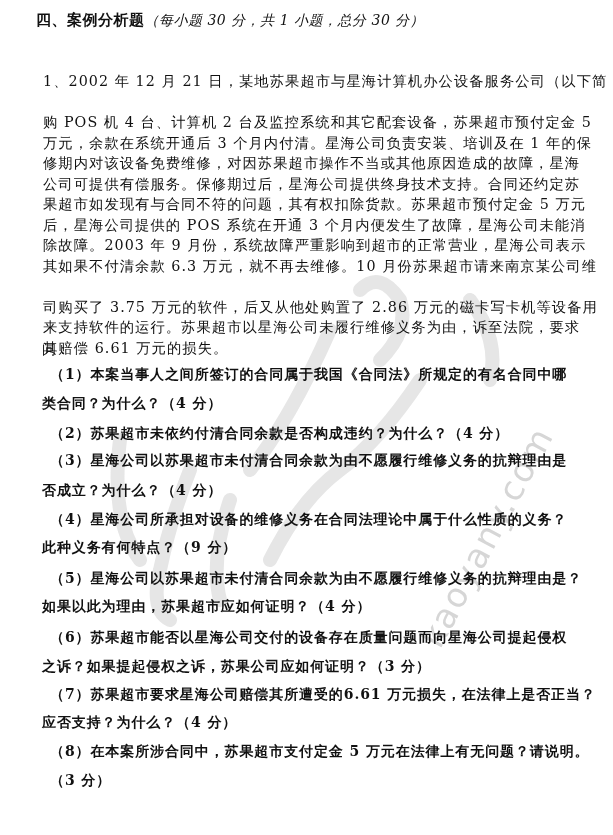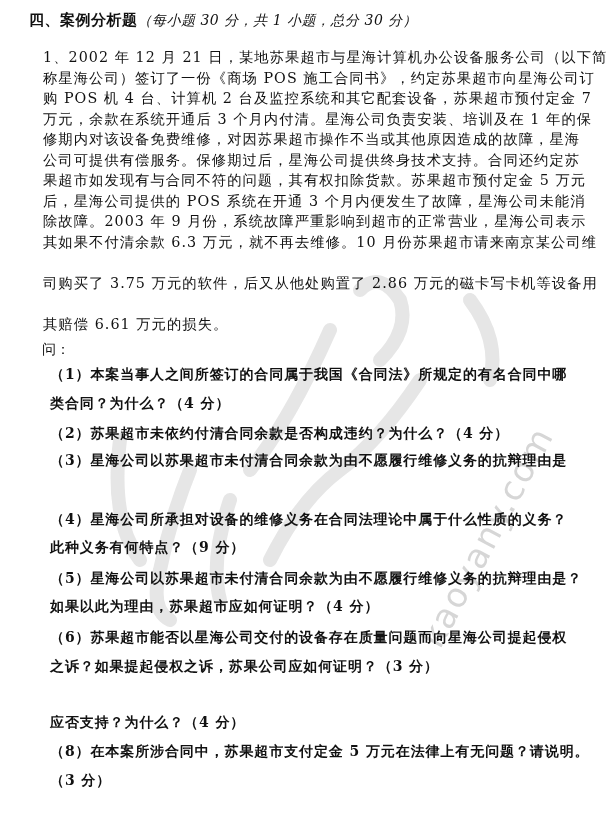"四、案例分析题（每小题 30 分，共 1 小题，总分" .title { left: 29px -> 36px }
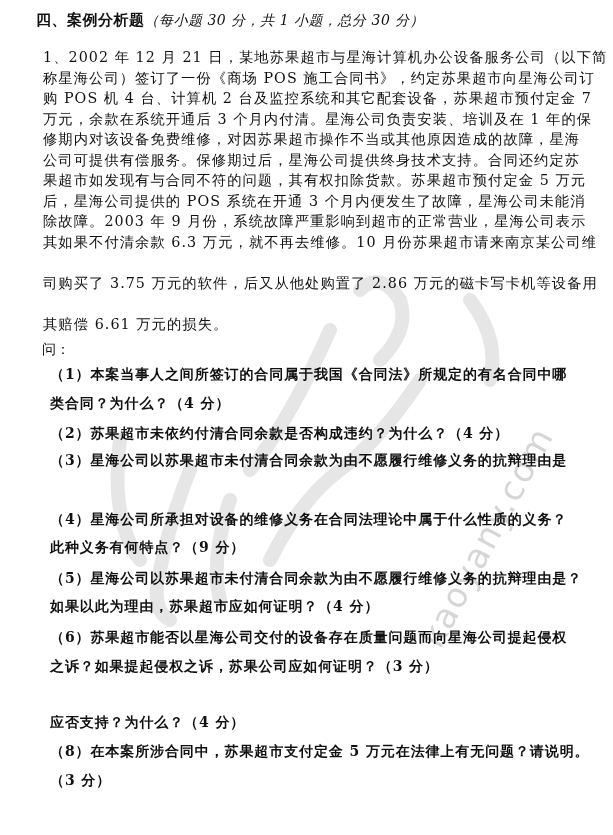"1、2002 年 12 月 21" .para { margin-top: none -> 24px }
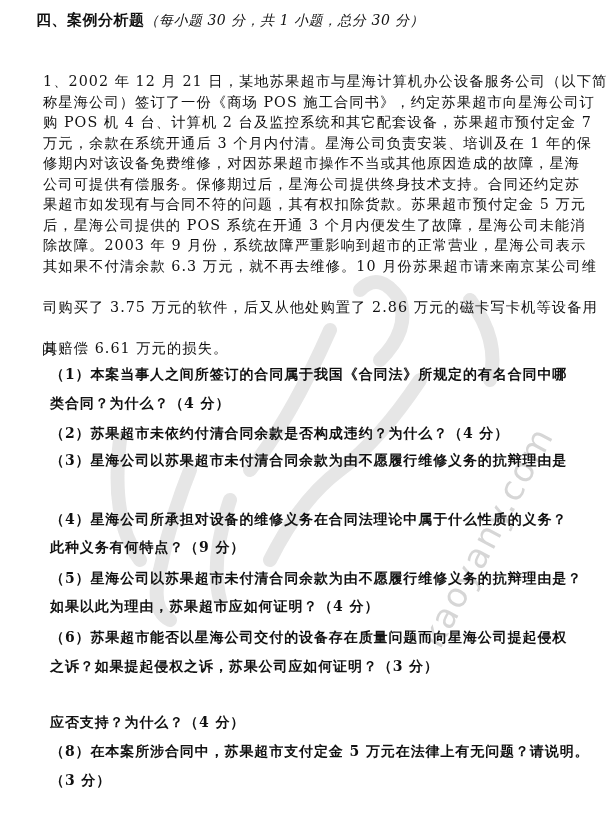"称星海公司）签订了一份《商场 POS 施工合同书》，约定苏果超市向星海公司订" div.line { html: <div>称星海公司）签订了一份《商场 POS 施工合同书》，约定苏果超市向星海公司订</div> -> none }
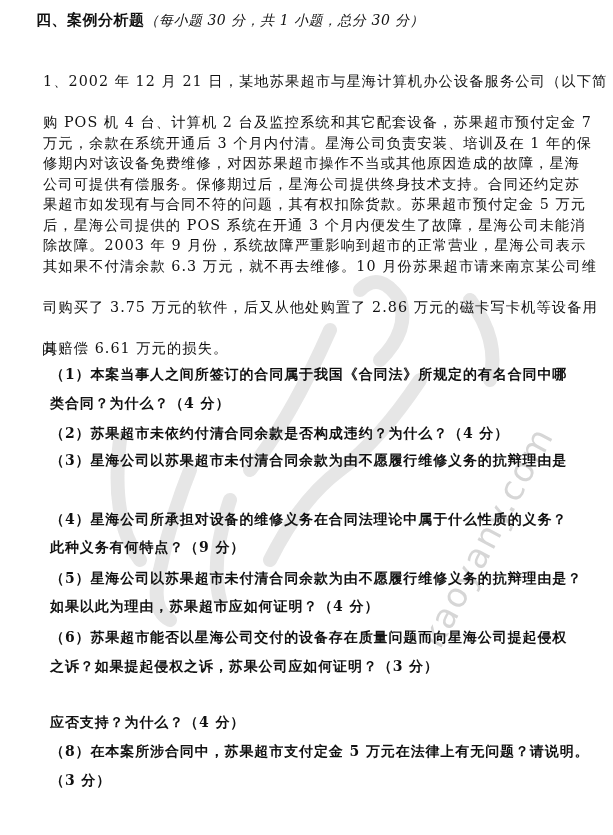"购 POS 机 4 台、计算机" div.line { text: 7 -> 5 }
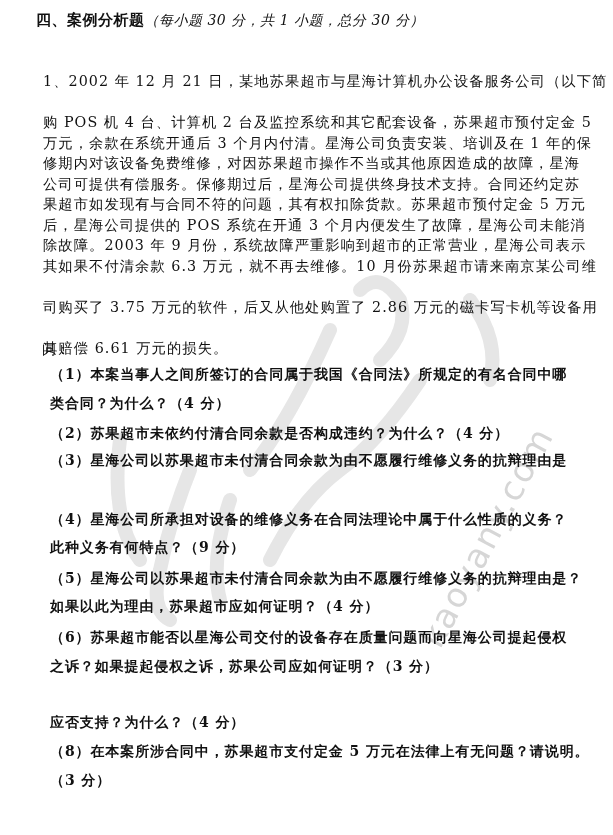"来支持软件的运行。苏果超市以星海公司未履行维修义务为由，诉至法院，要求" div.line { html: none -> <div>来支持软件的运行。苏果超市以星海公司未履行维修义务为由，诉至法院，要求</div> }
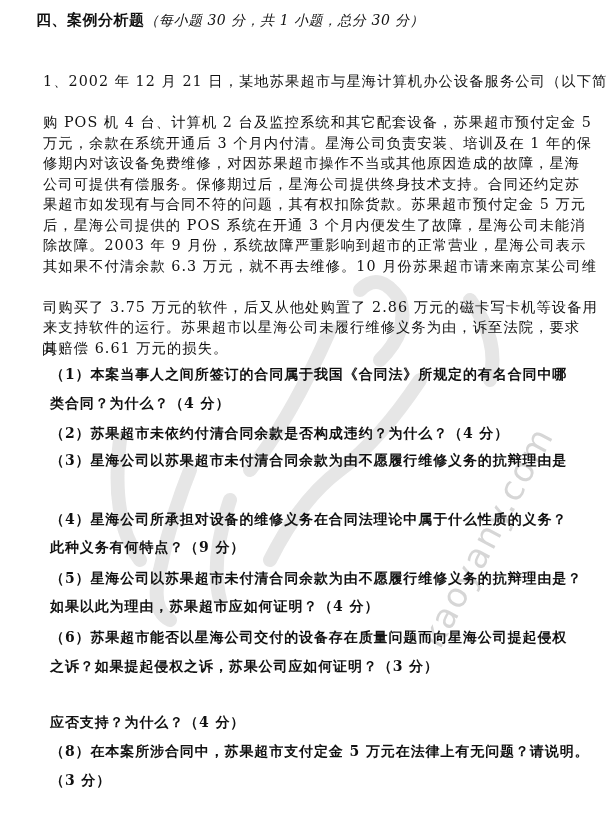"类合同？为什么？（4 分）" .q.cont { left: 50px -> 42px }
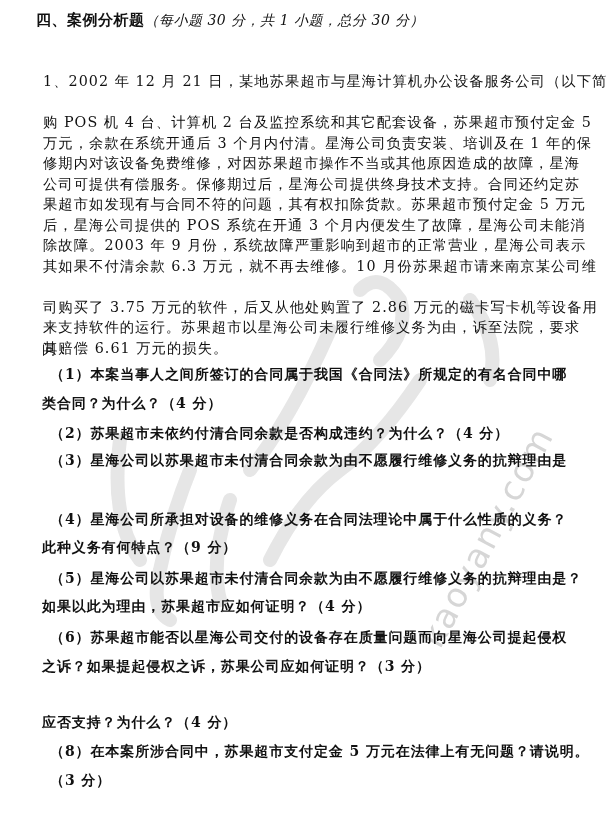"否成立？为什么？（4 分）" div.line { html: none -> <div>否成立？为什么？（4 分）</div> }
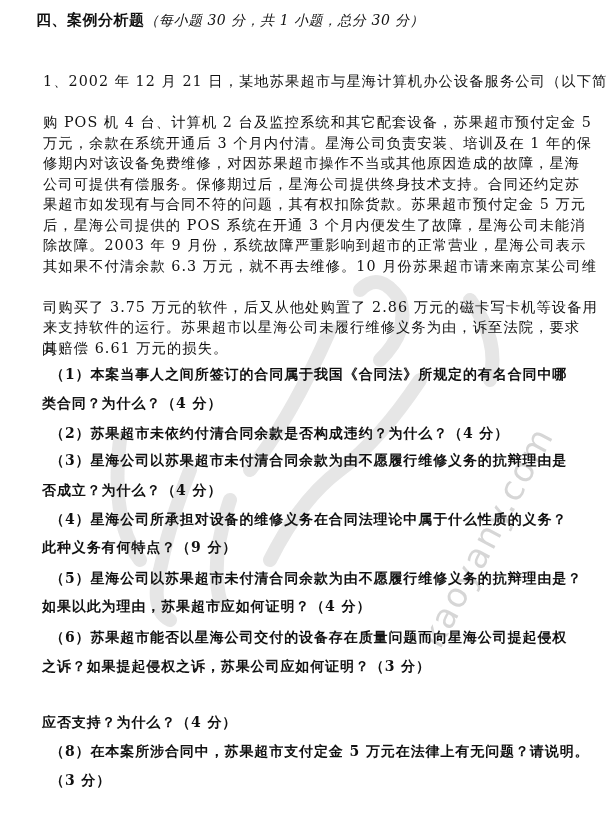"（7）苏果超市要求星海公司赔偿其所遭受的6.61 万元损失，在法律上是否正当？" div.line { html: none -> <div> <span>（7）</span><span>苏果超市要求星海公司赔偿其所遭受的6.61 万元损失，在法律上是否正当？</span> </div> }
